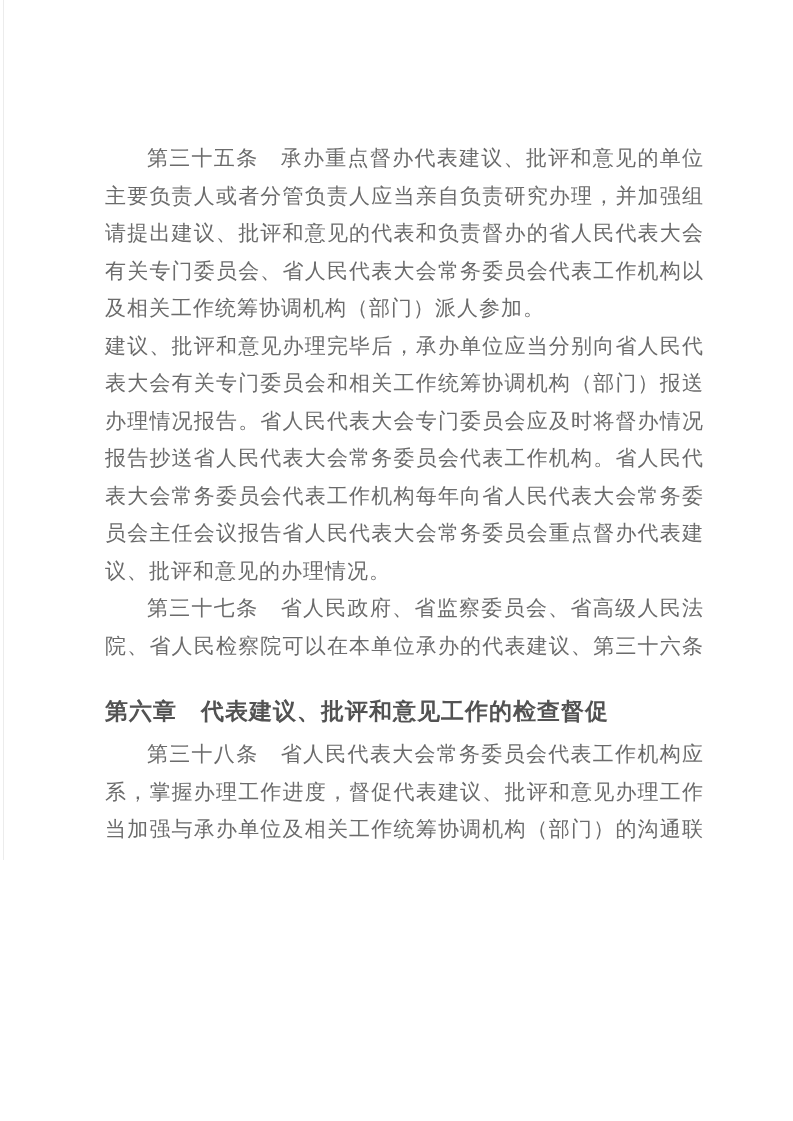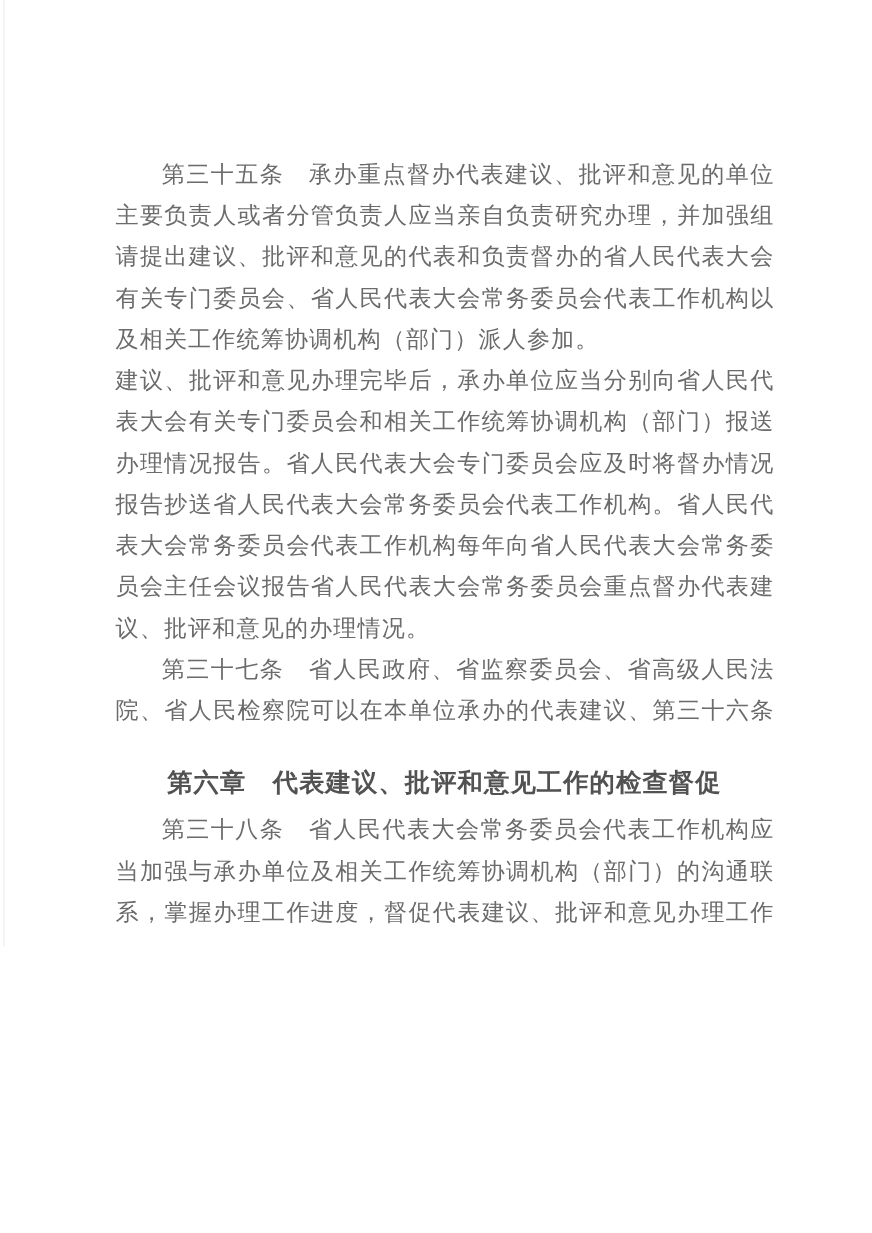"第六章 代表建议、批评和意见工作的检查督促" .chapter-heading { text-align: center -> left }
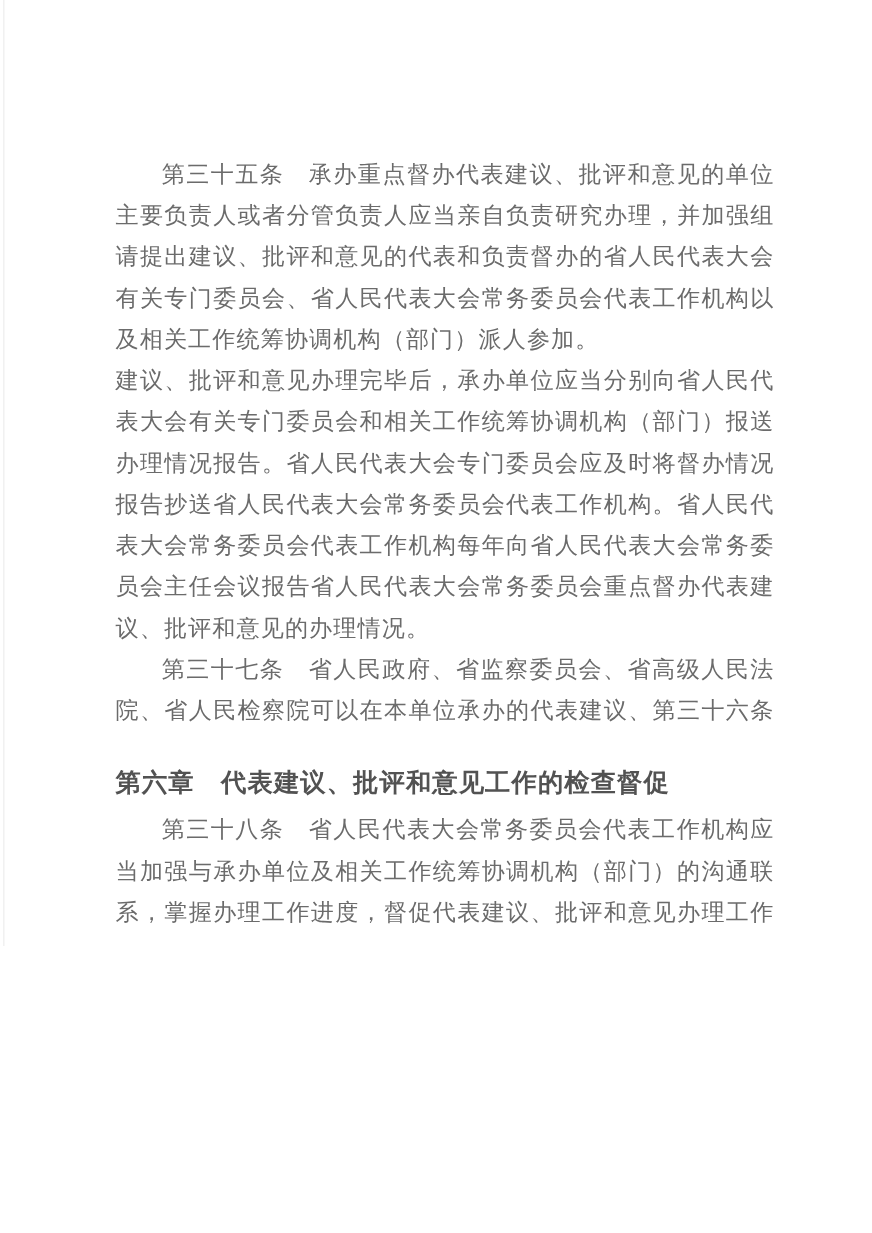"当加强与承办单位及相关工作统筹协调机构（部门）的沟通联" div.line { order: before "系，掌握办理工作进度，督促代表建议、批评和意见办理工作" -> after "系，掌握办理工作进度，督促代表建议、批评和意见办理工作" }
